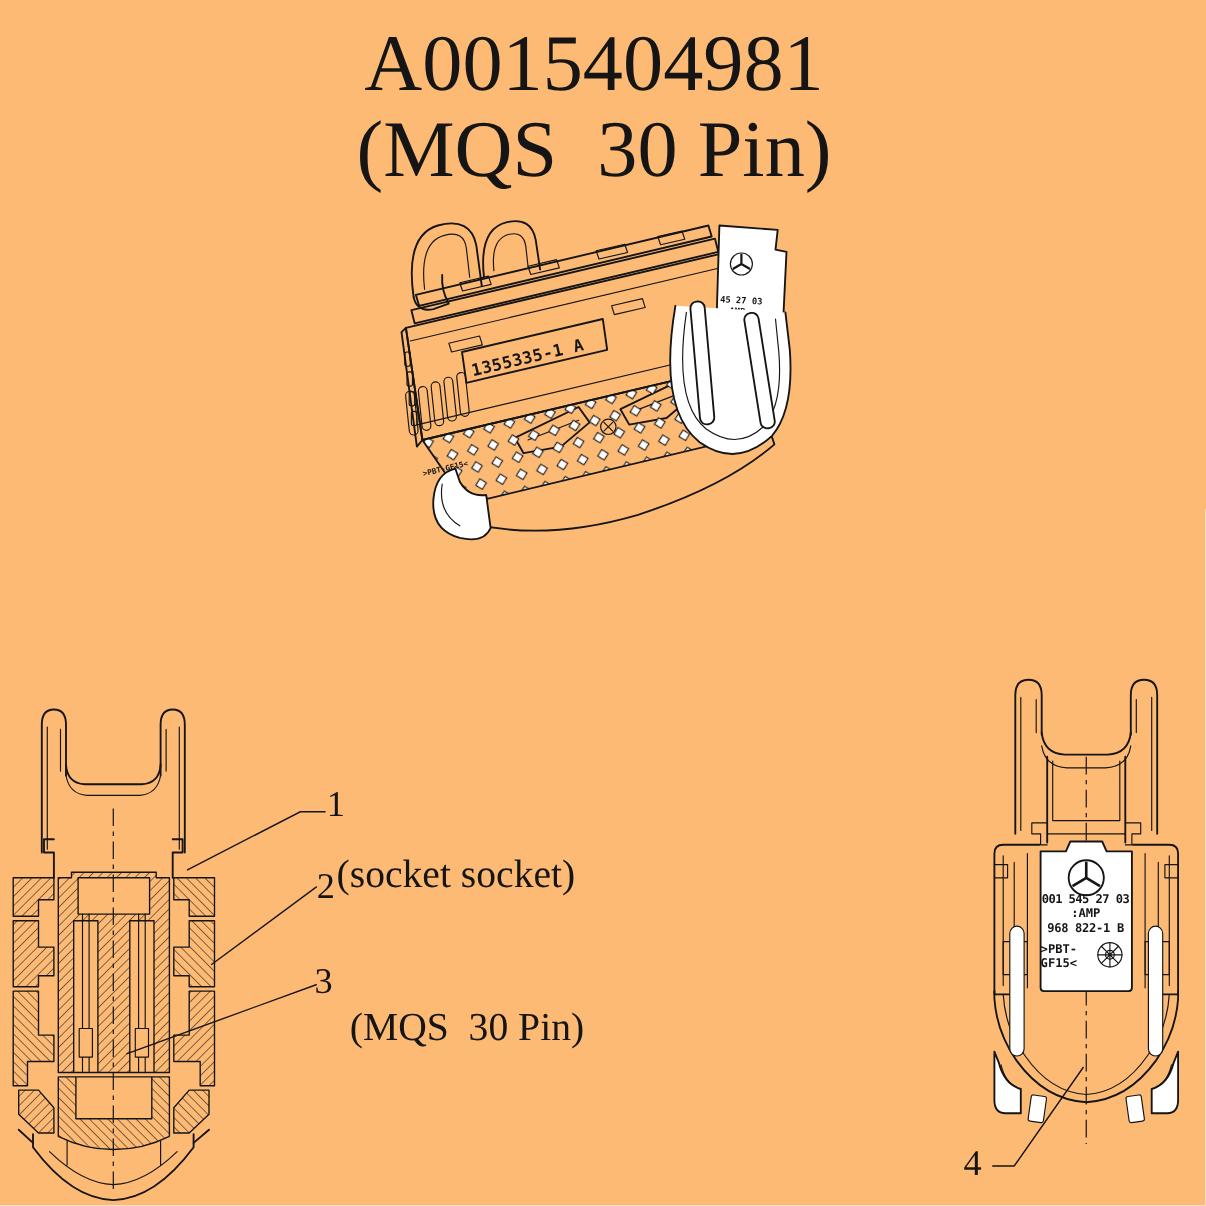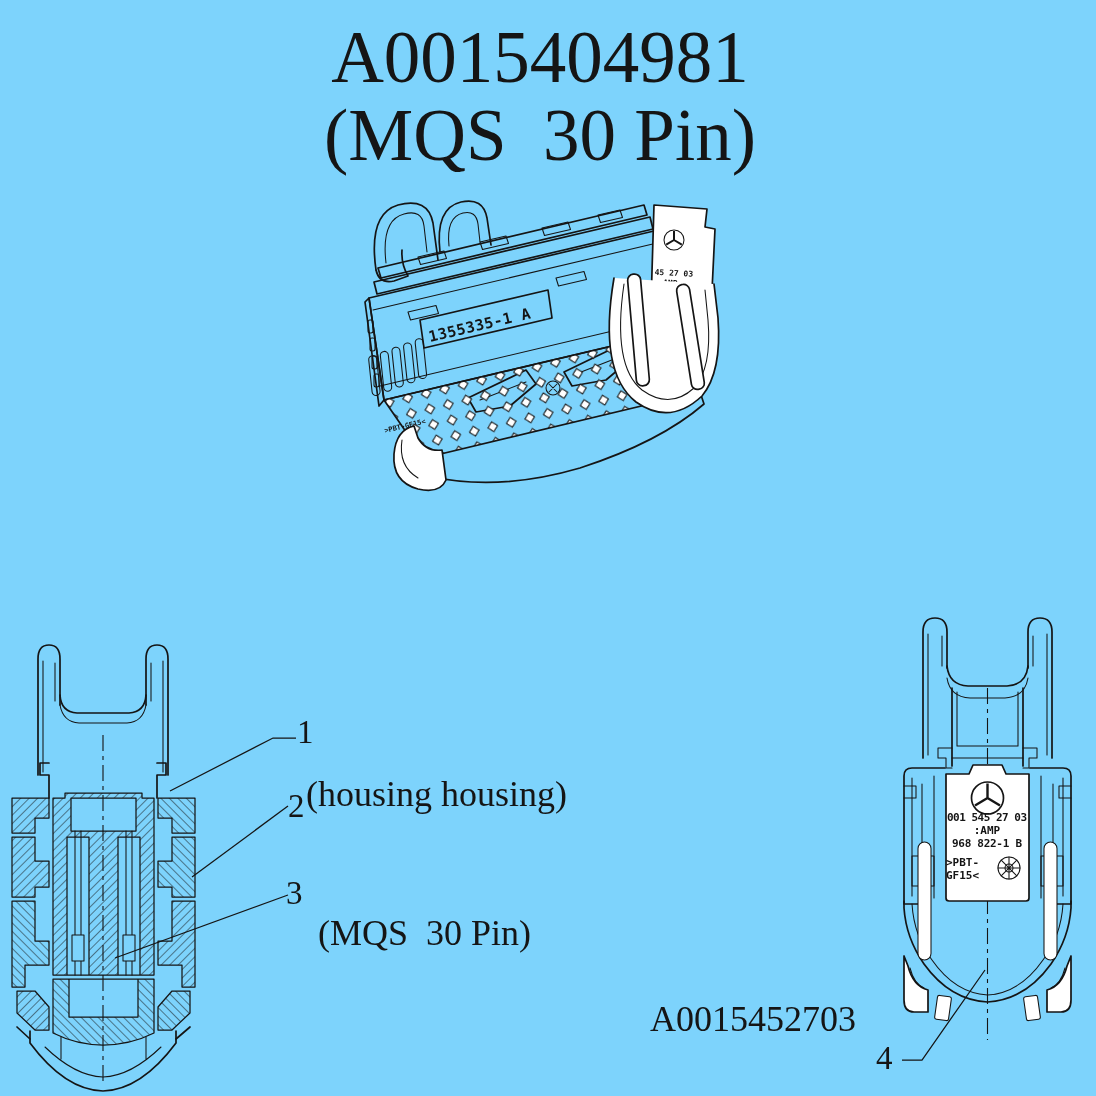"A0015404981" #page { background: #7dd3fc -> #fdba74 }
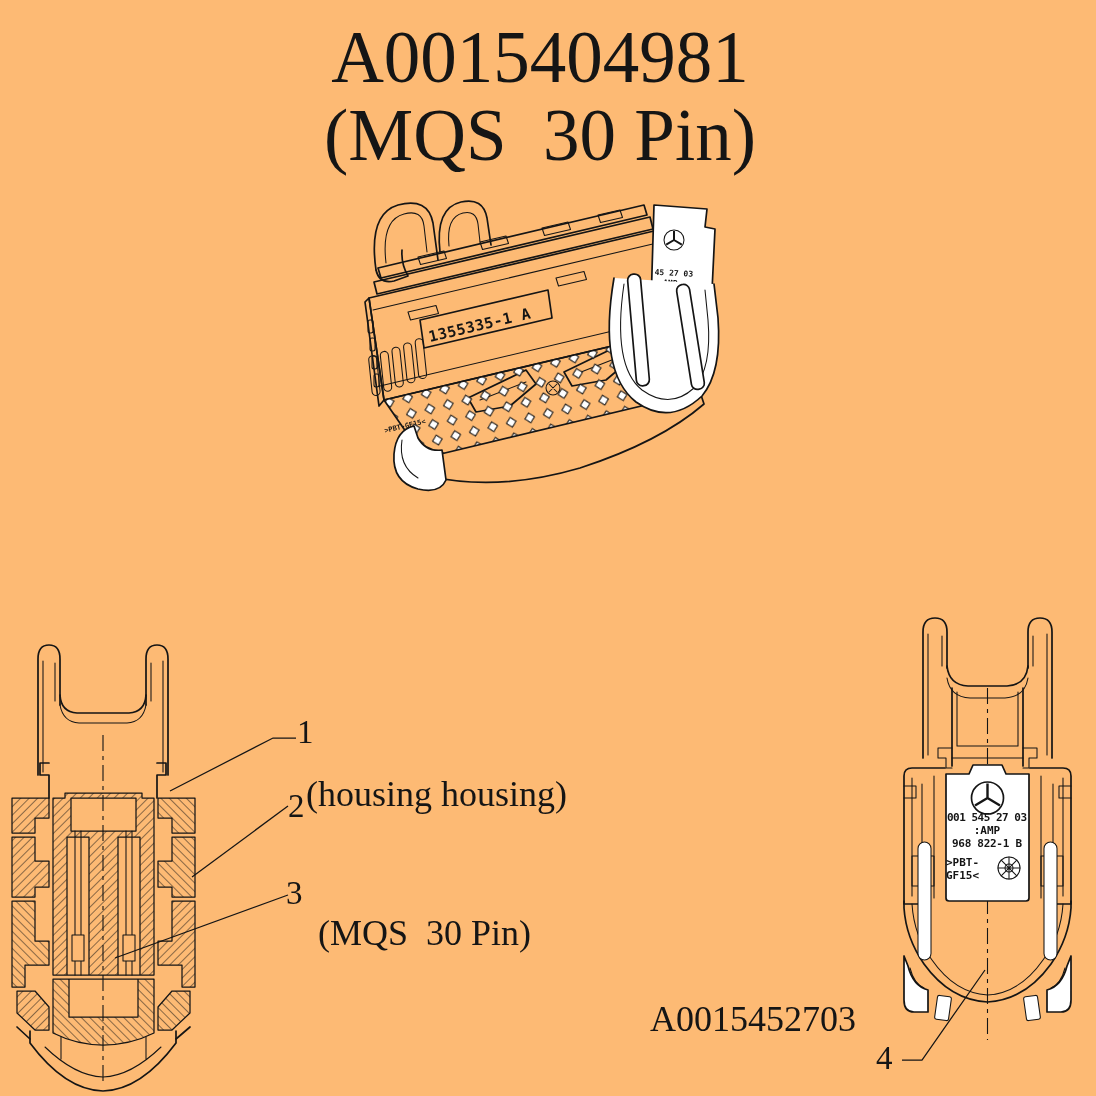"(housing housing)" div.abs { text: housing housing -> socket socket }
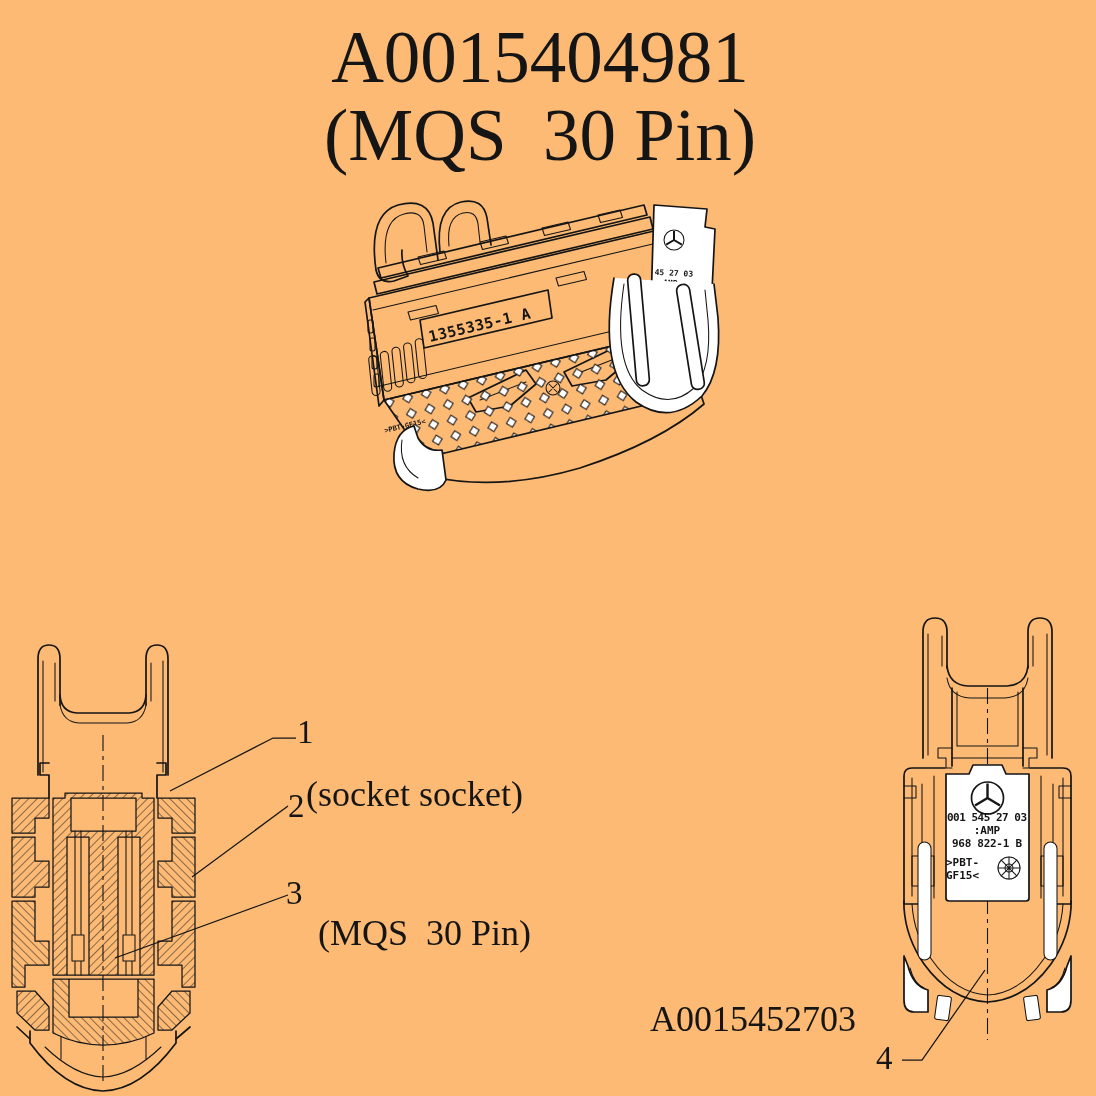"A0015452703" div.abs { html: <div>A0015452703</div> -> none }
